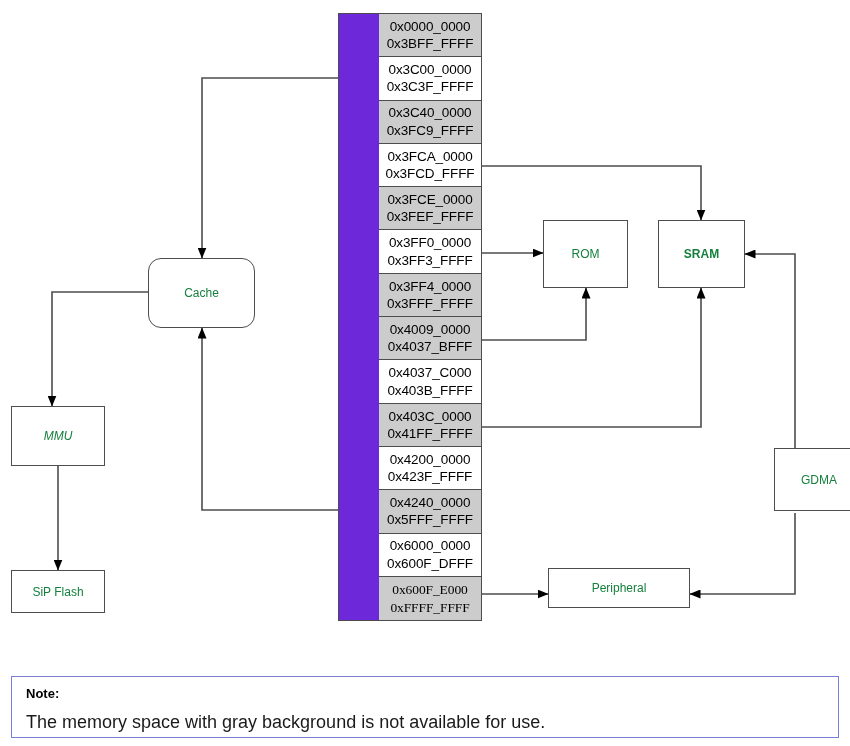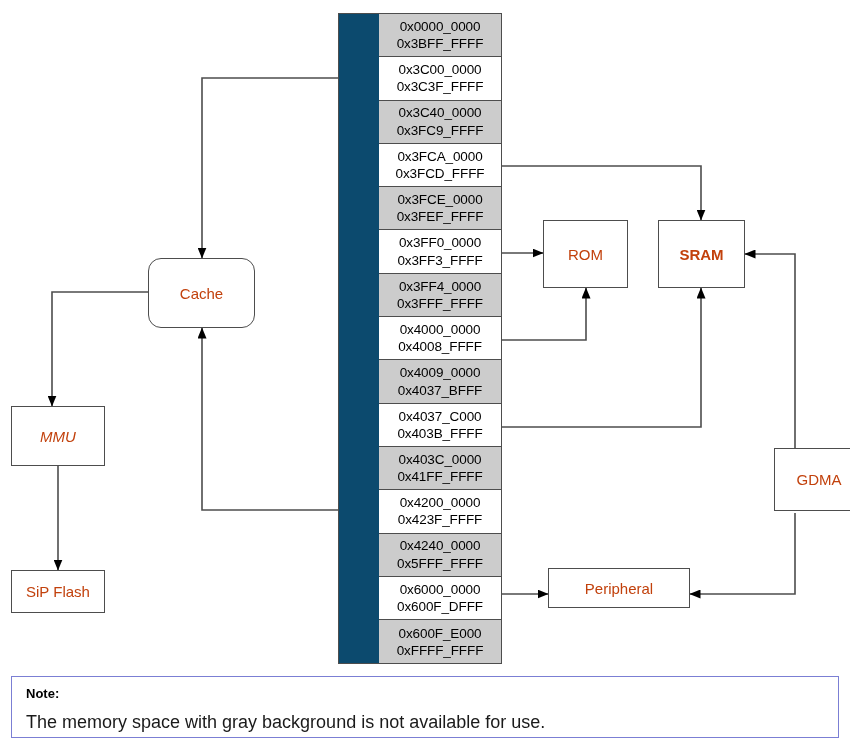"0x0000_0000" #memcol { background: #0c4a6e -> #6d28d9; width: 164px -> 144px }
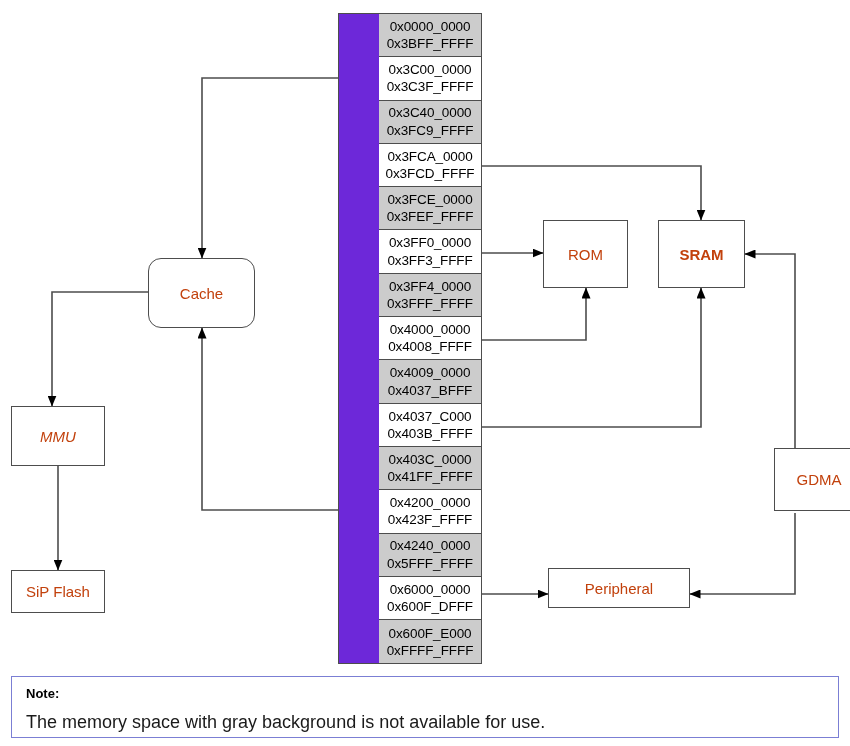"ROM" .node { color: #c2410c -> #15803d; font-size: 15px -> 12px }
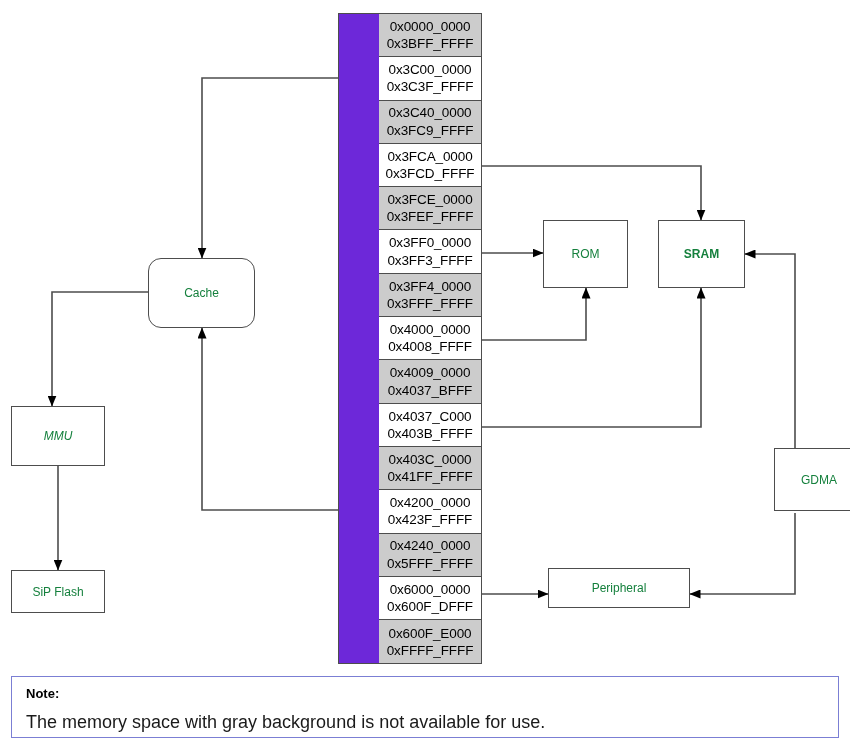"0x4000_0000" div.memblock { html: <div> <span>0x4000_0000</span> <span>0x4008_FFFF</span> </div> -> none }
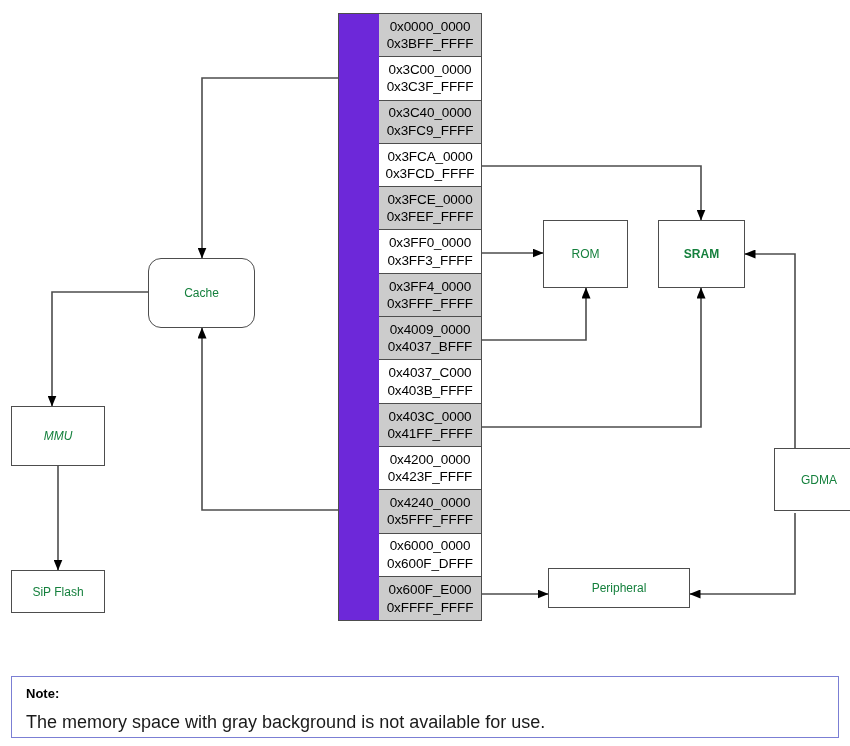"0x600F_E000" .memblock:last-child { font-family: none -> Liberation Serif, serif }
